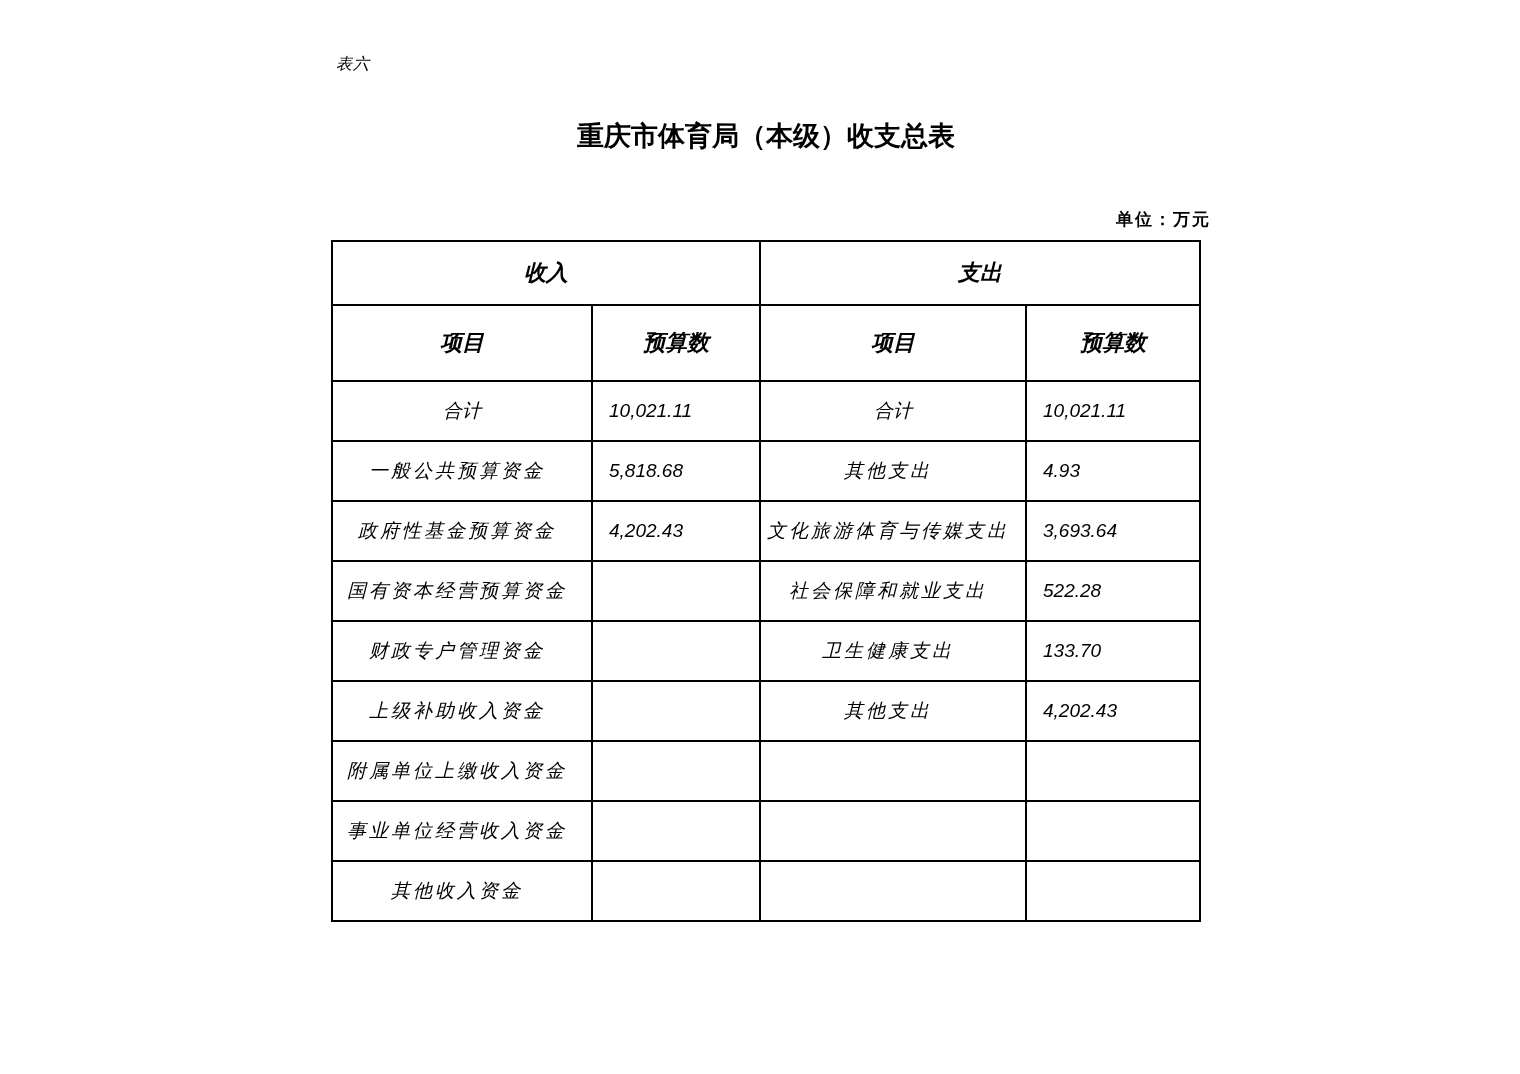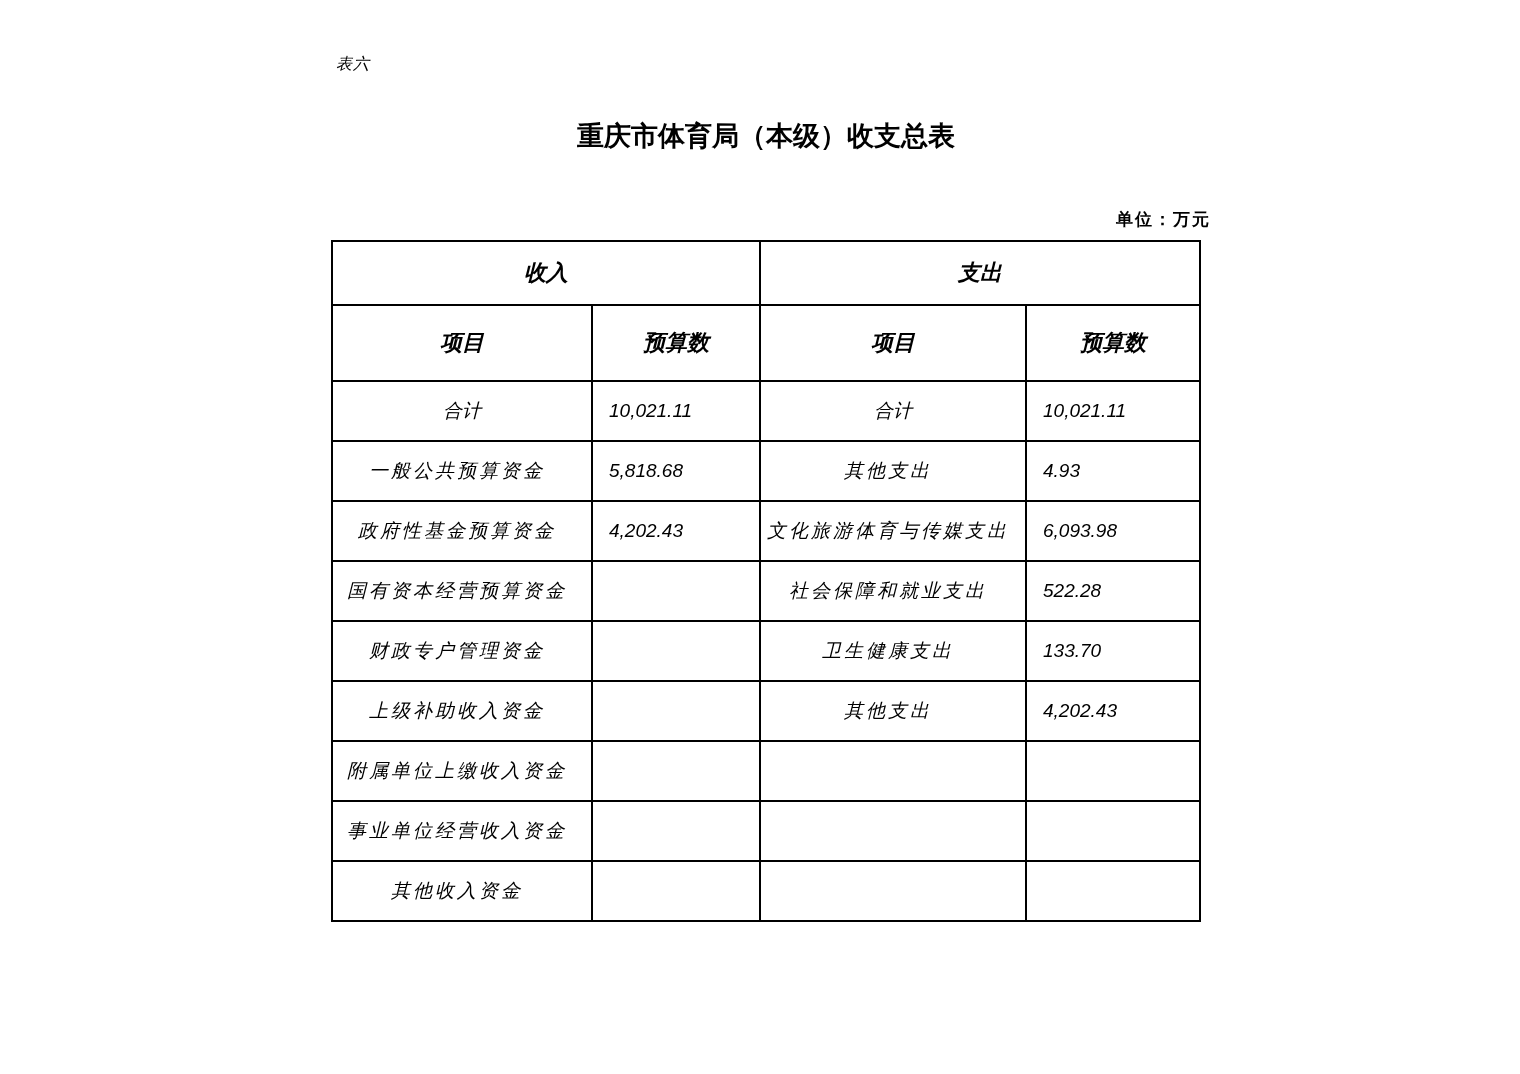"6,093.98" td.num { text: 6,093.98 -> 3,693.64 }
